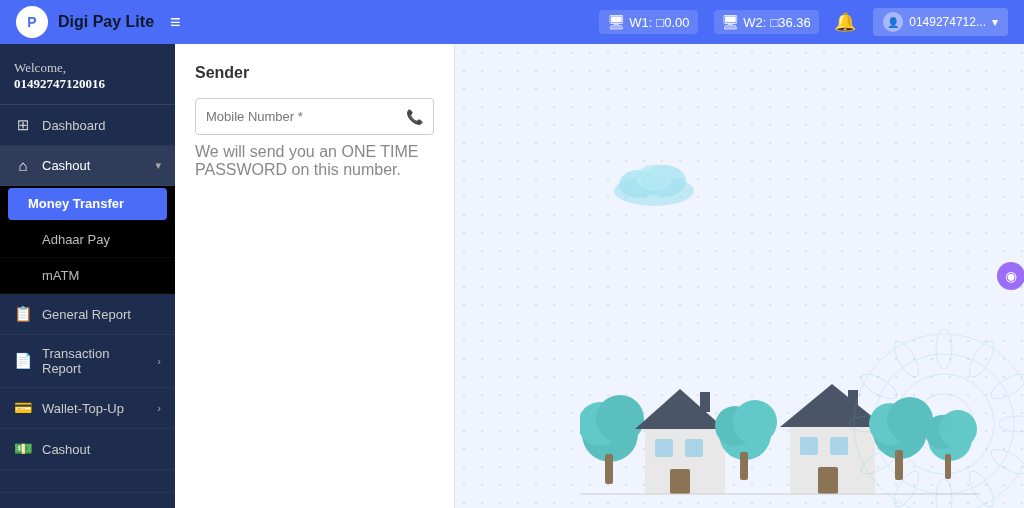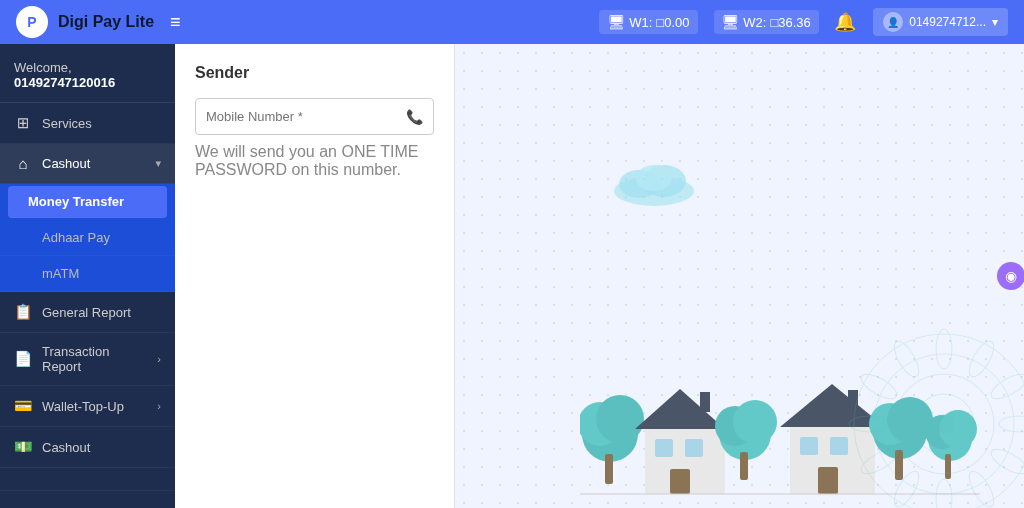"Welcome," .sidebar-welcome { font-family: none -> Liberation Serif, serif }
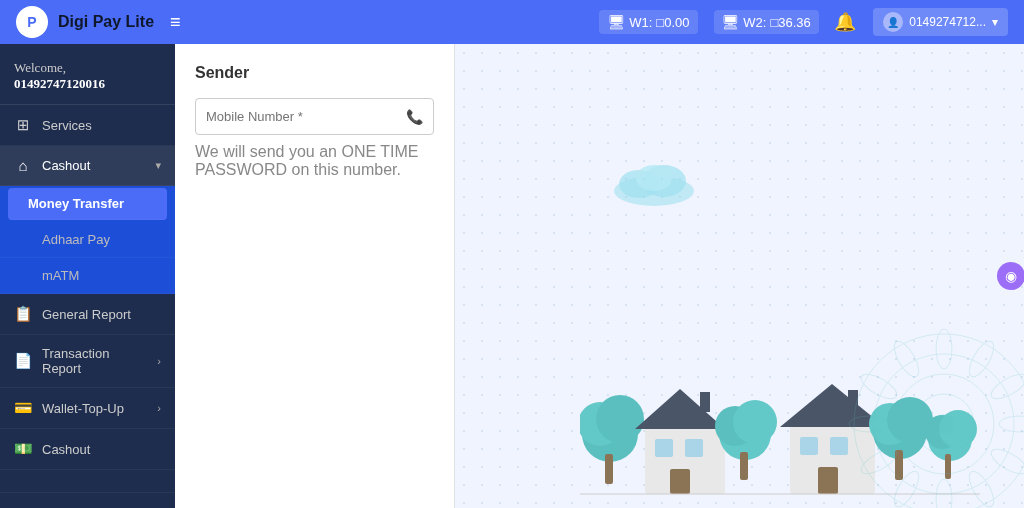"Services" span.sidebar-item-label { text: Services -> Dashboard }
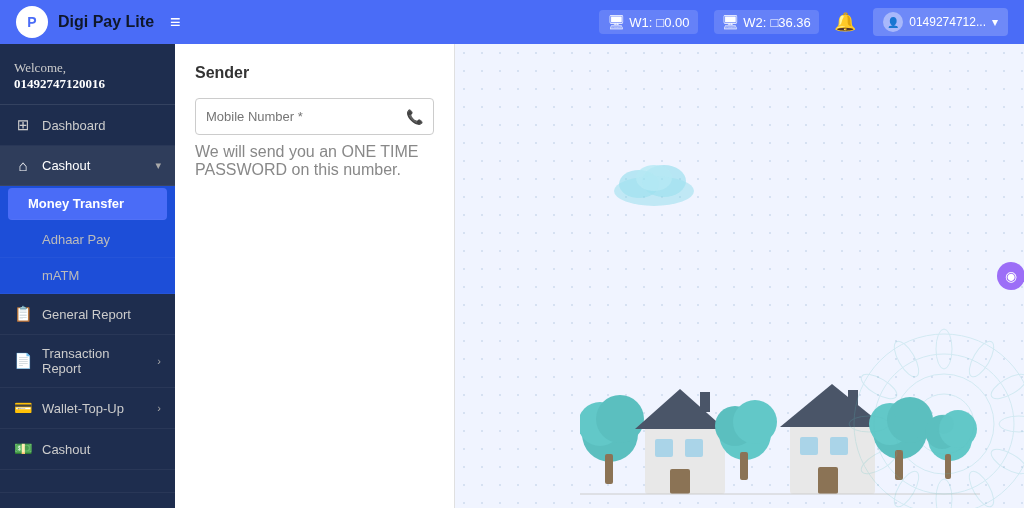"Money Transfer" .services-submenu { background: #1d4ed8 -> #000000 }
